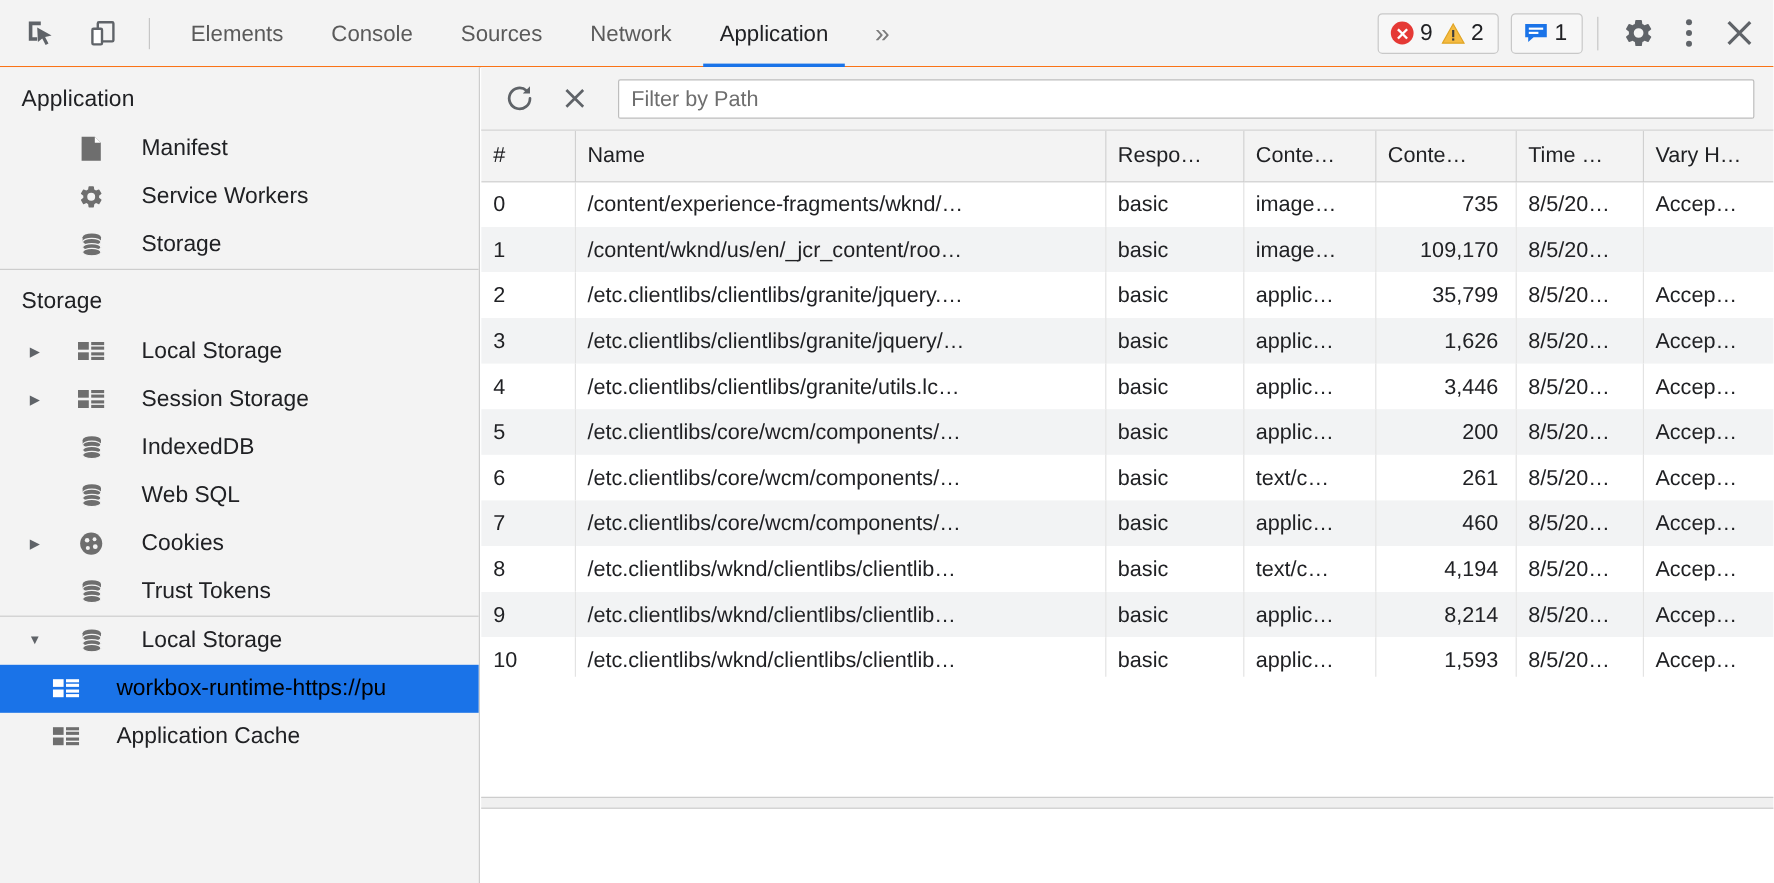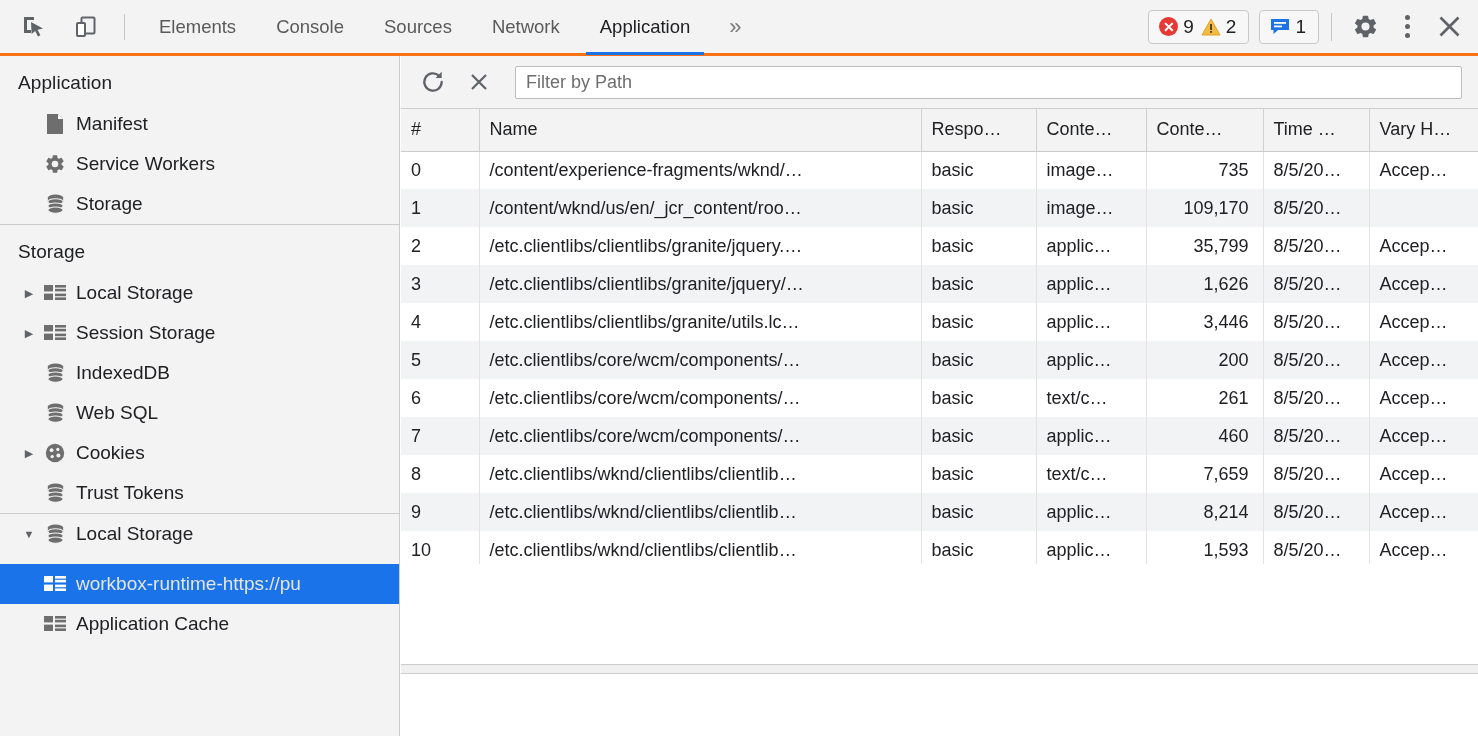"Elements" .toolbar { border-bottom: 3px solid #f97316 -> 1px solid #f97316 }
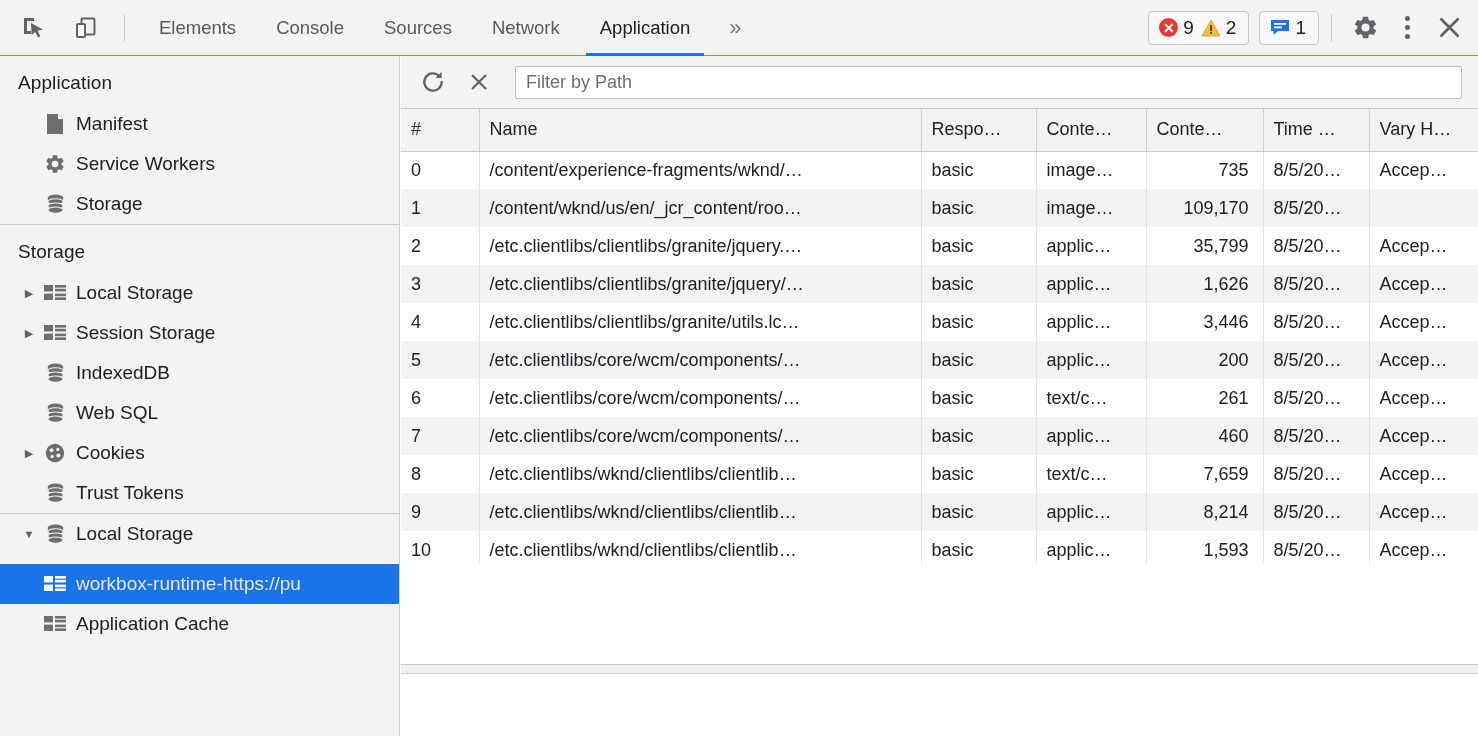"Manifest" .side-item { gap: none -> 21px }
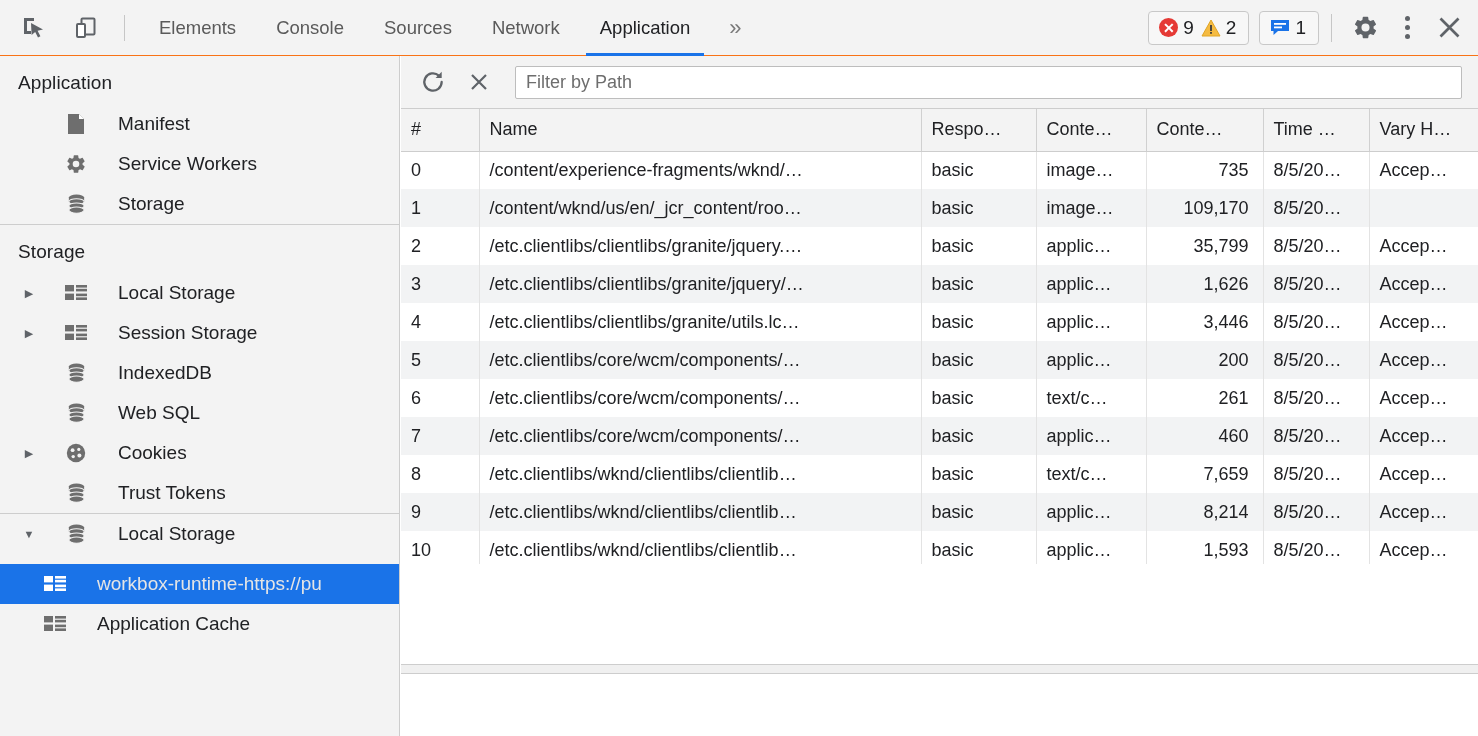"7,659" td.c-cl { text: 7,659 -> 4,194 }
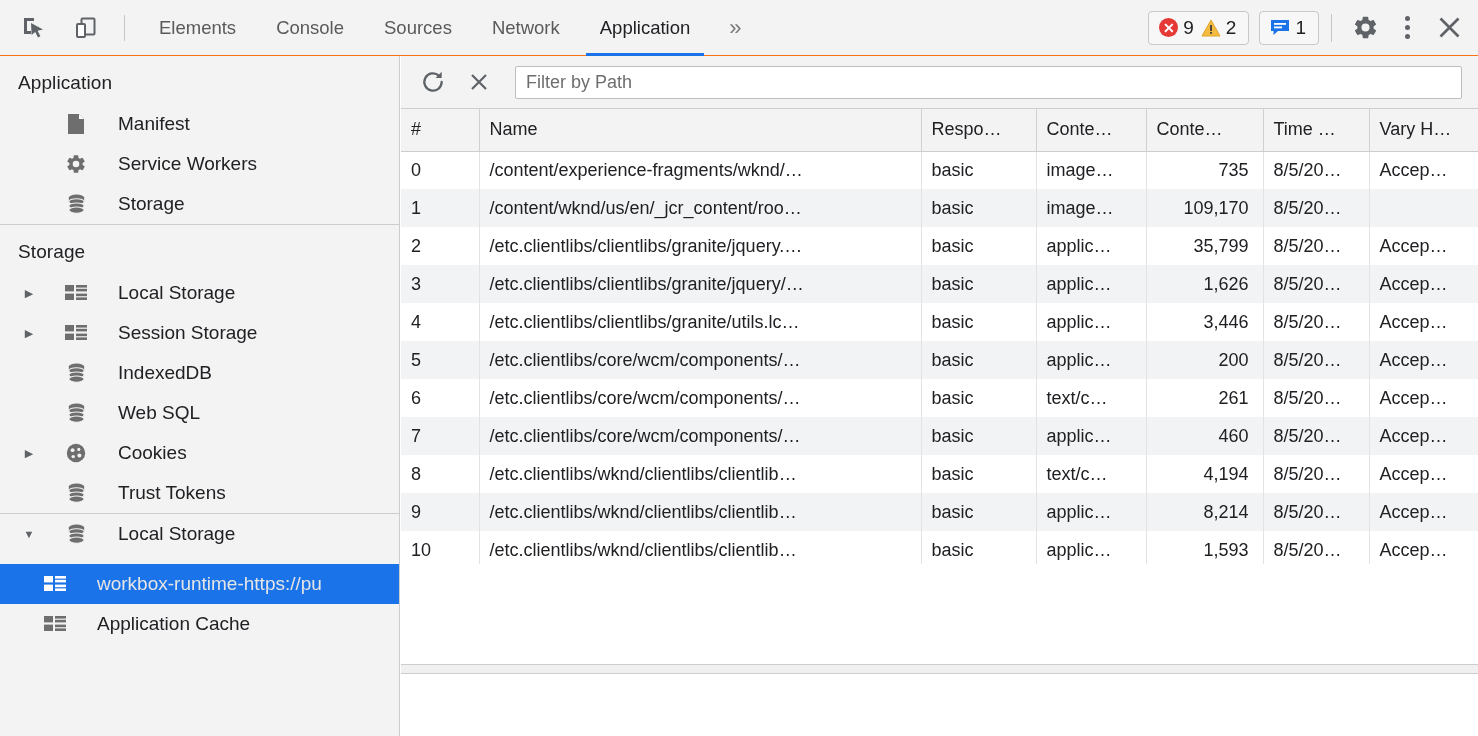"workbox-runtime-https://pu" .side-item.selected { color: #e5e5e5 -> #000000; margin-top: 10px -> none }
